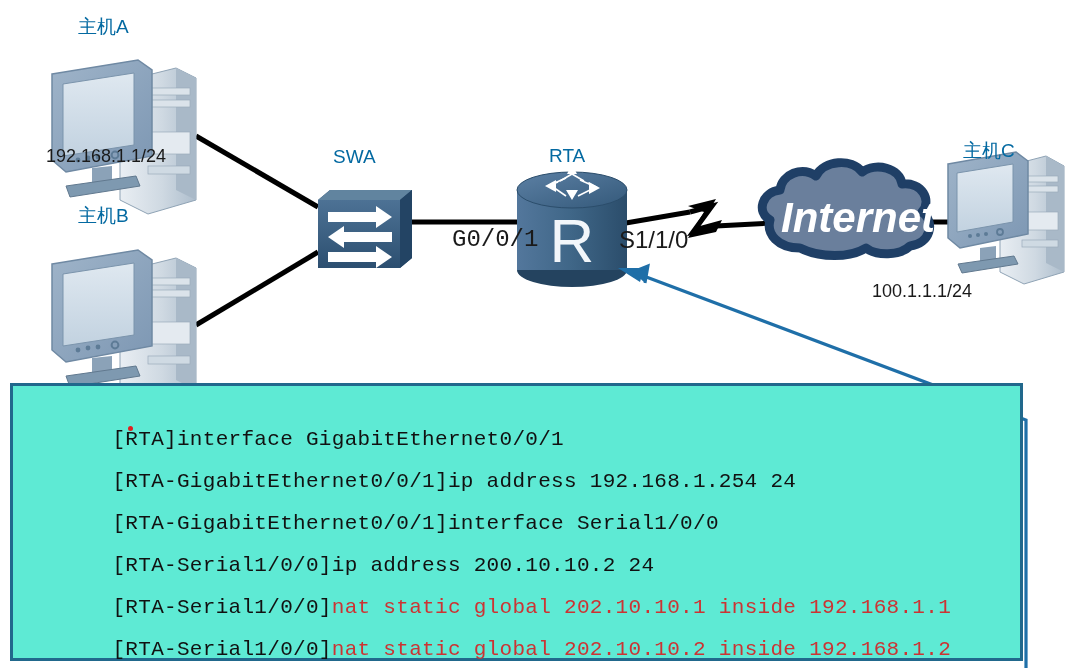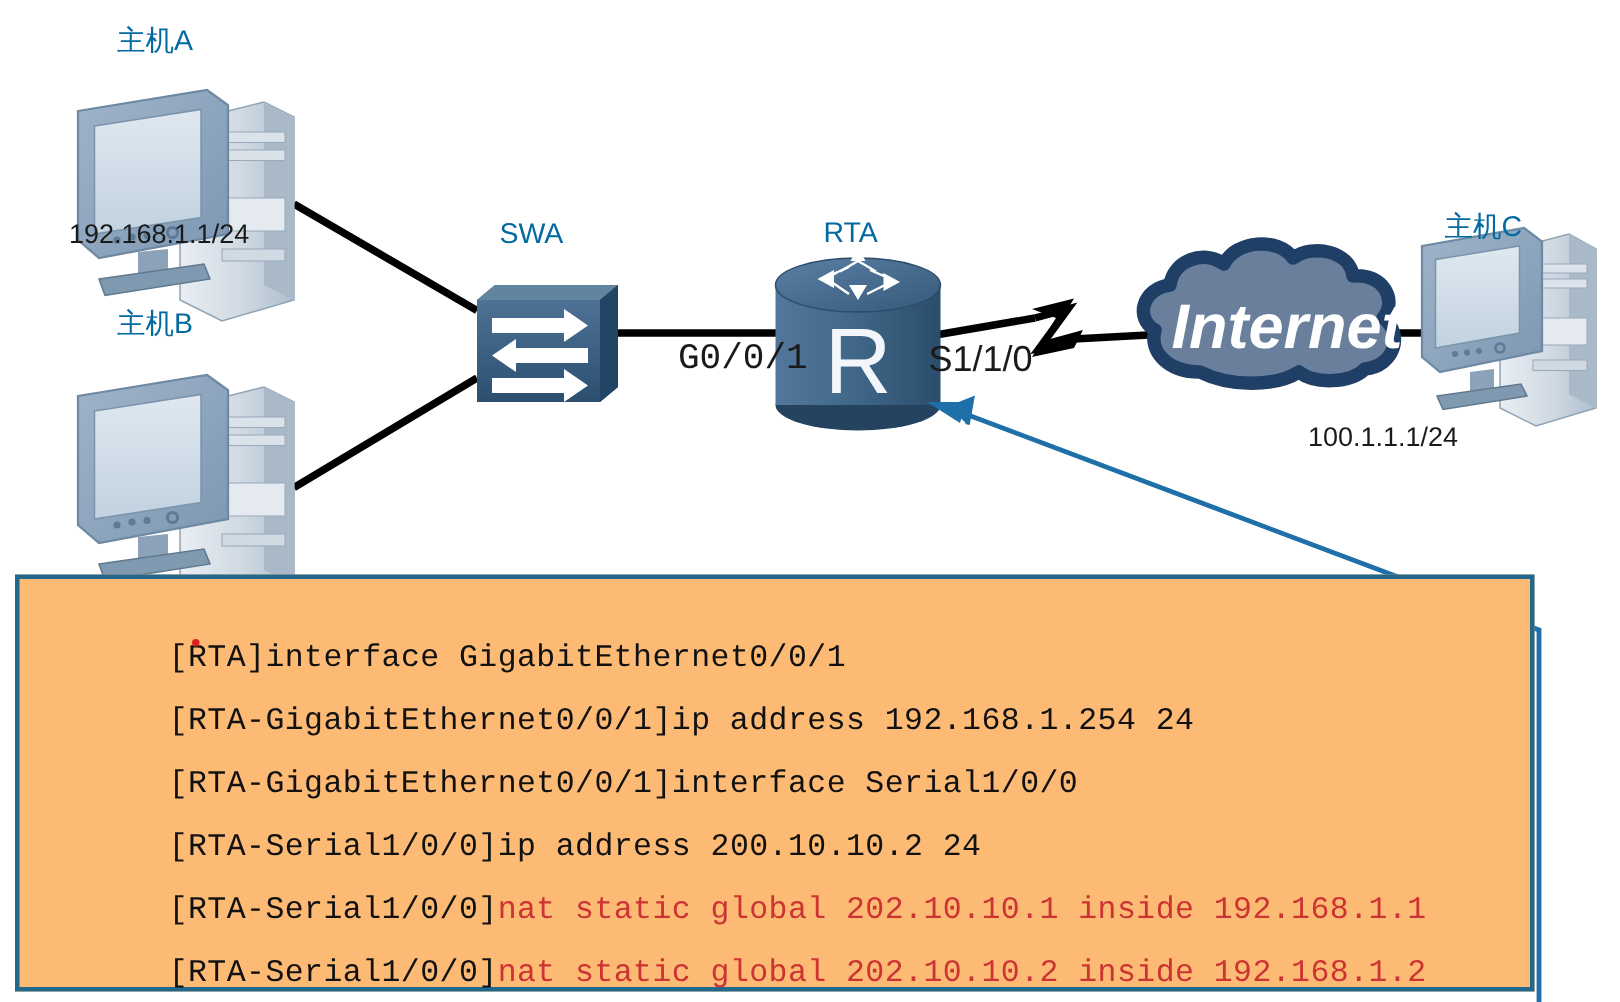"[RTA]interface GigabitEthernet0/0/1" #config-box { background: #fdba74 -> #5eead4 }
